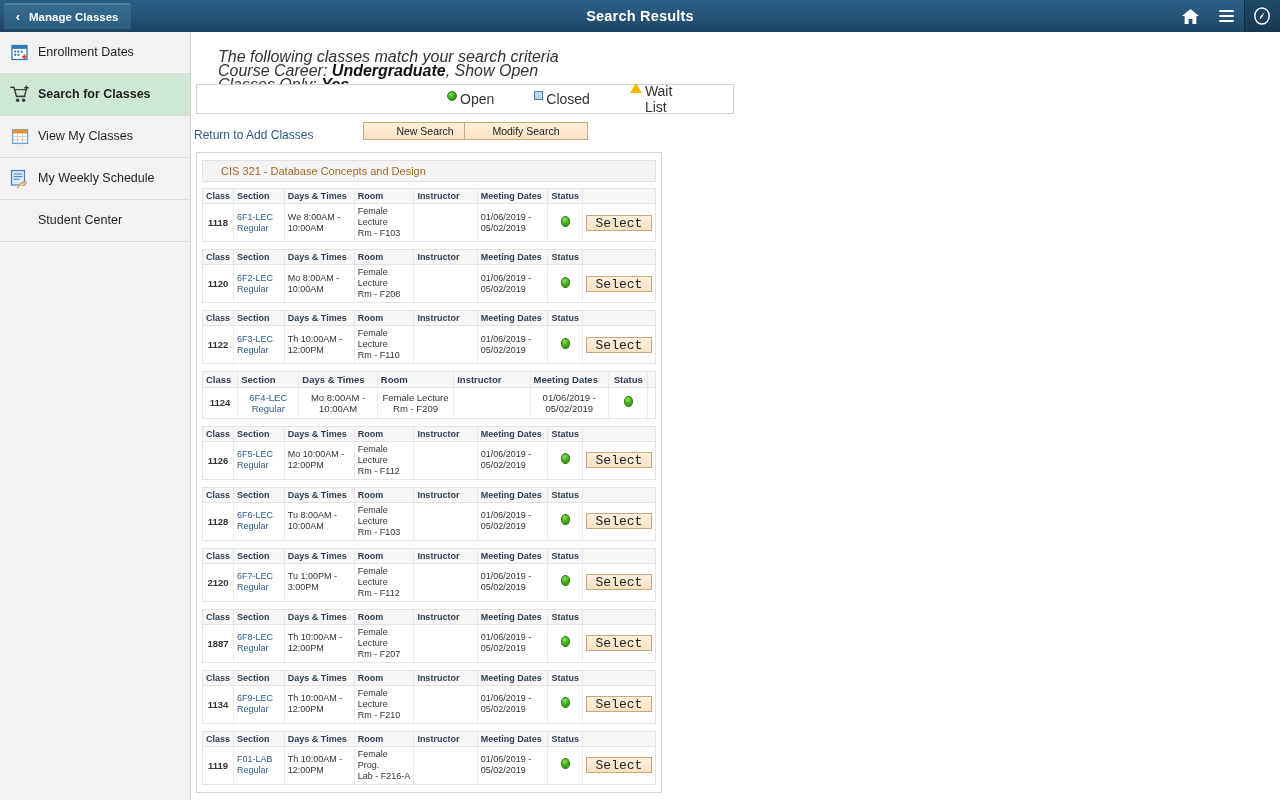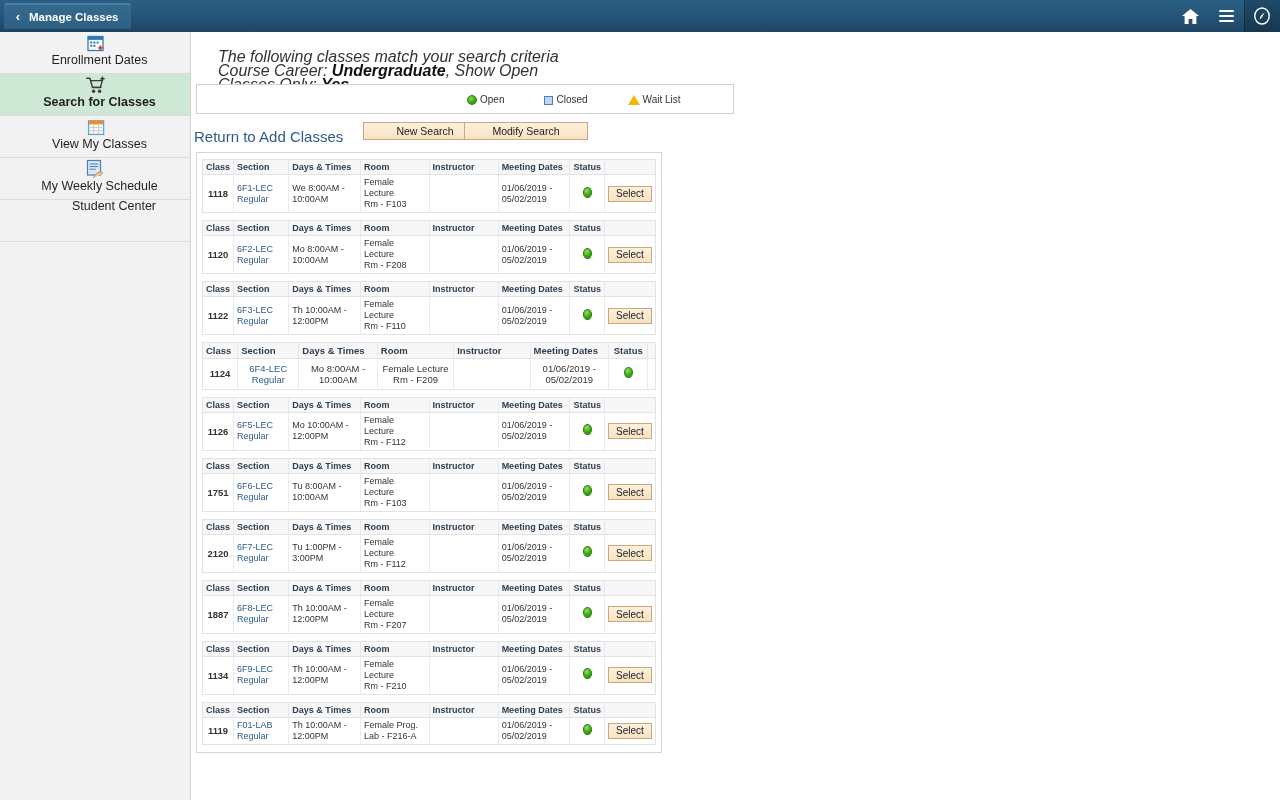"Search Results" div.topbar-title { html: none -> <div>Search Results</div> }
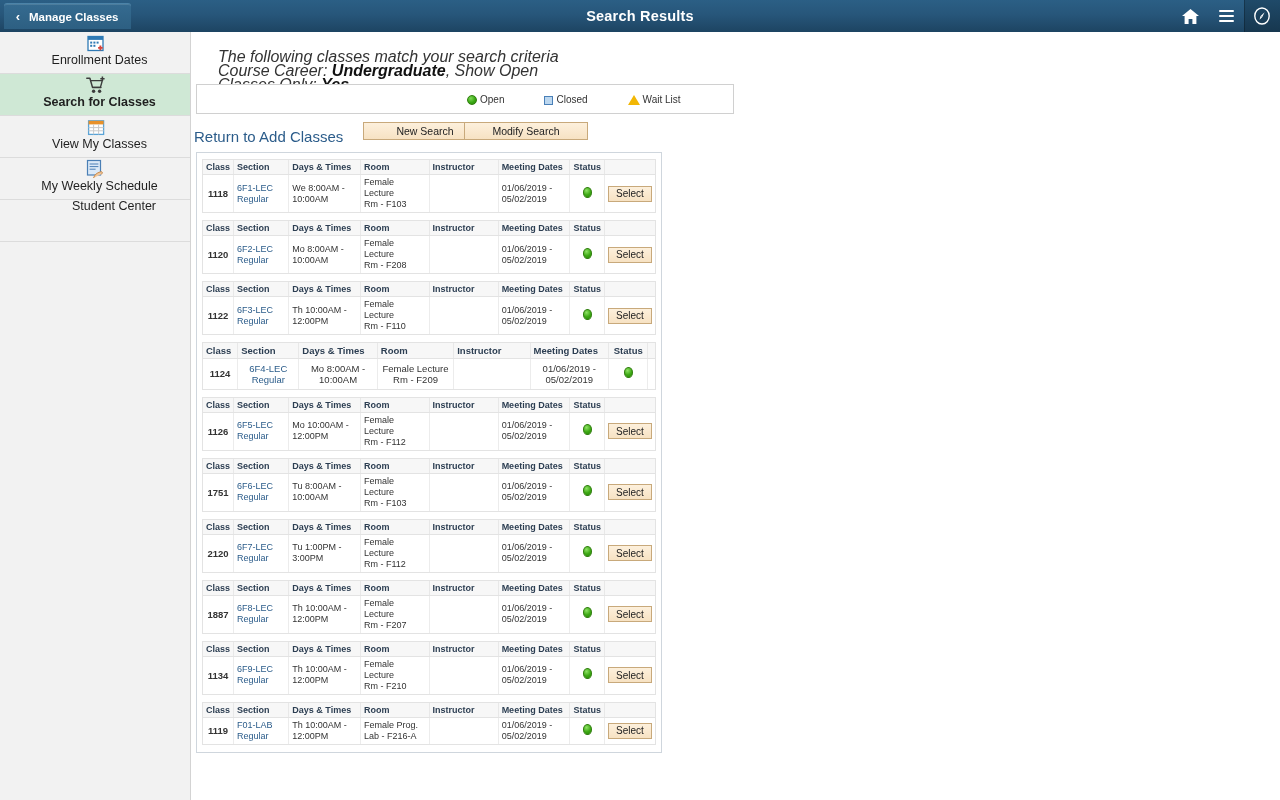"Enrollment Dates" .side-item { flex-direction: column -> none }
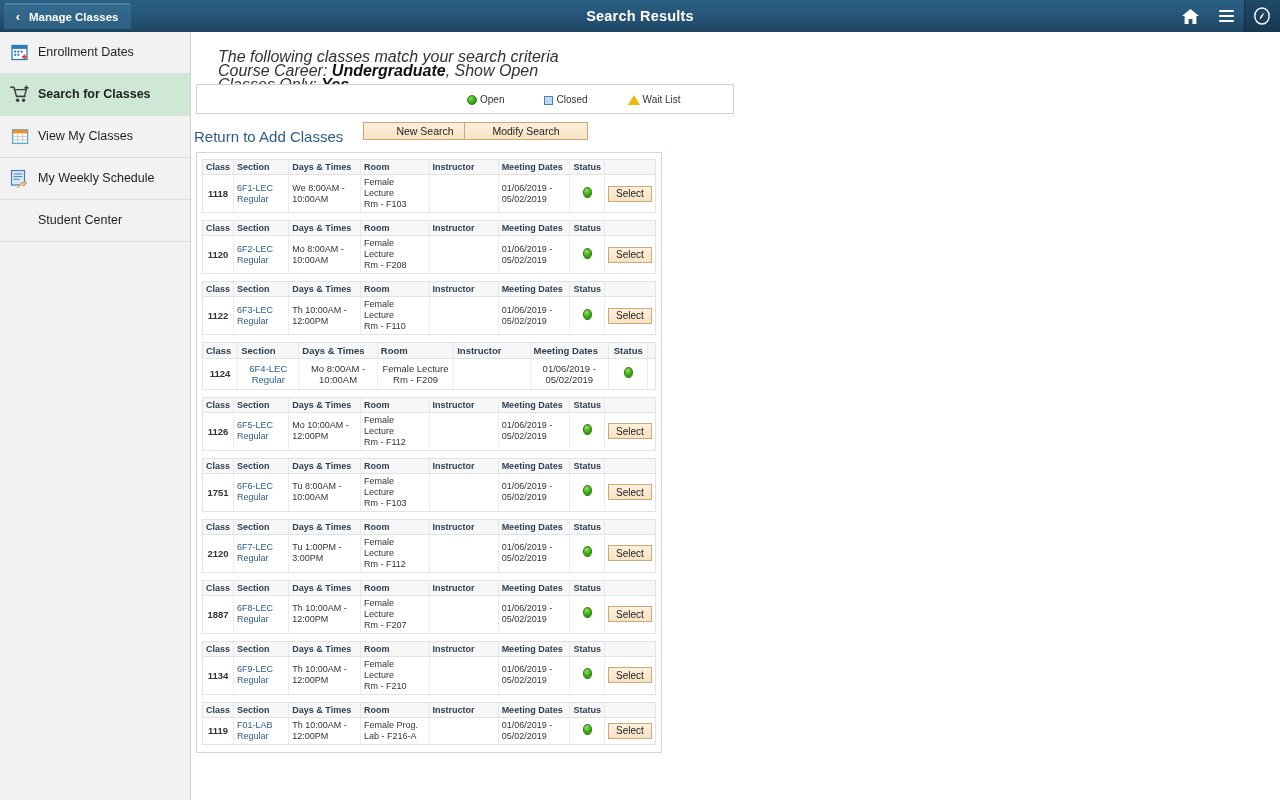"Open" .legend-item { align-items: flex-end -> flex-start; font-size: 10px -> 14px }
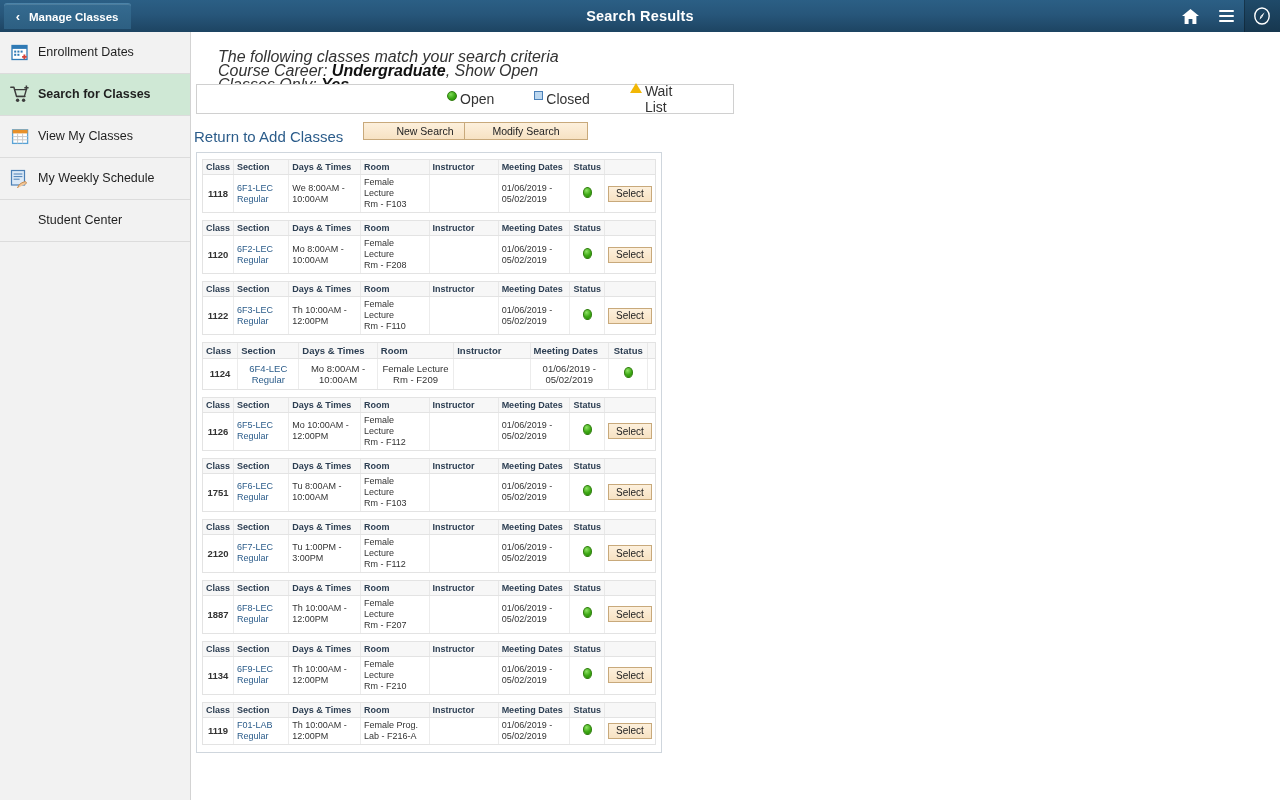"Return to Add Classes" .returnlink { font-size: 15px -> 12px }
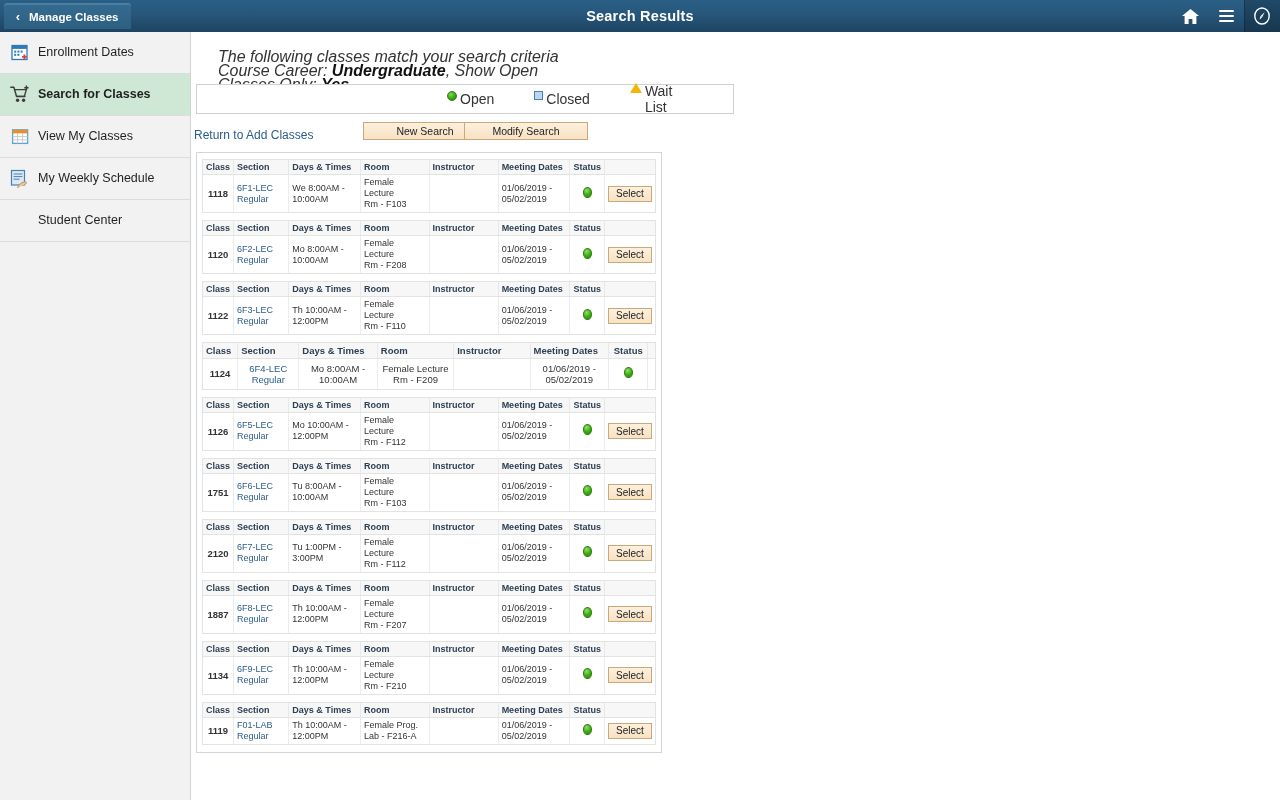"CIS 321 - Database Concepts" div.course-box { html: none -> <div>CIS 321 - Database Concepts and Design</div> }
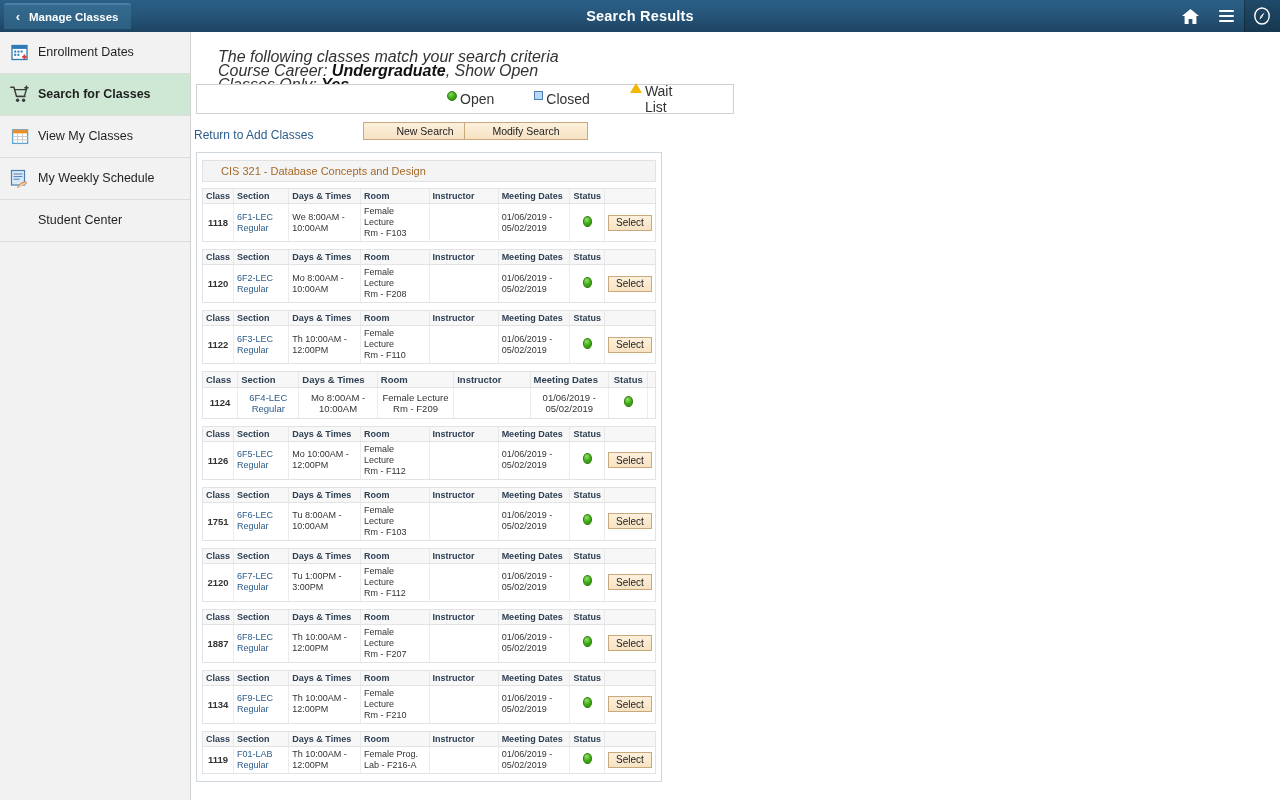"Select" .sel-btn { font-family: Liberation Sans, sans-serif -> Liberation Mono, monospace; font-size: 10px -> 13px; width: 44px -> 66px }
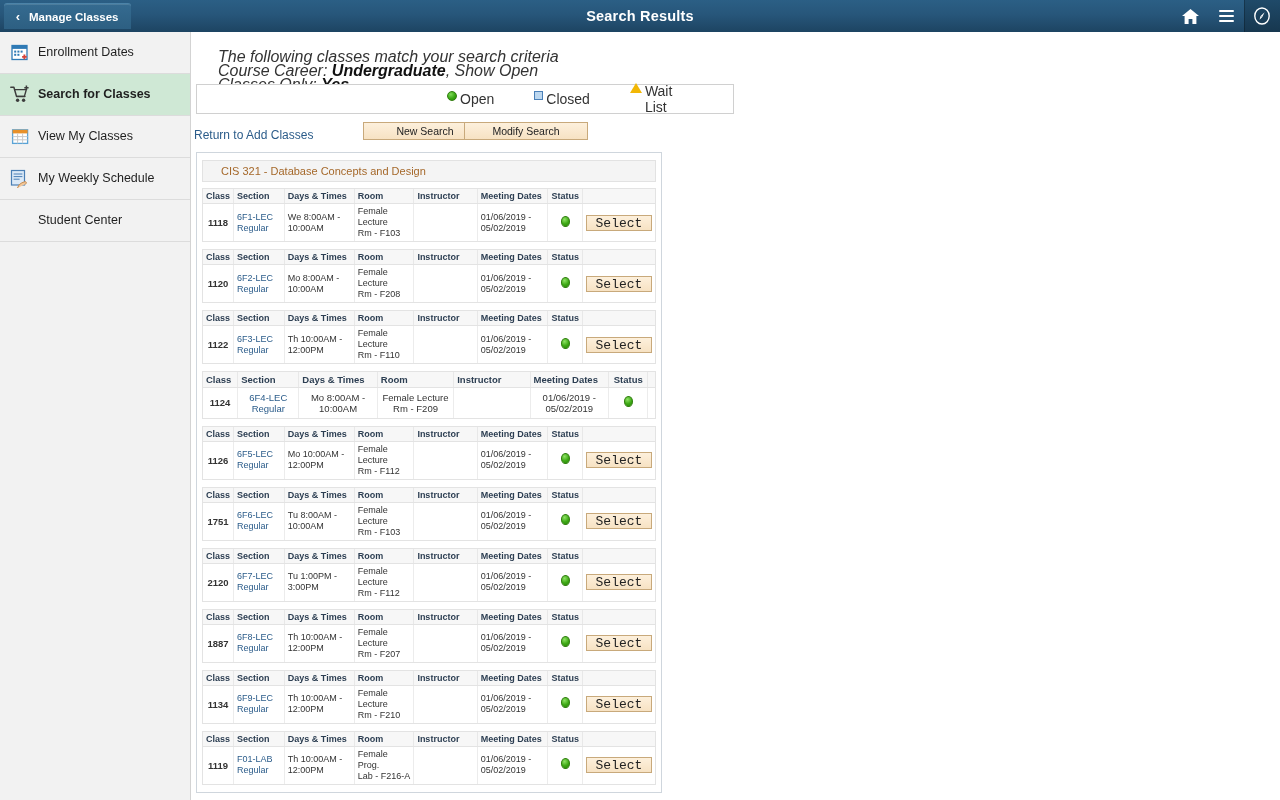"1751" td.c-class { text: 1751 -> 1128 }
